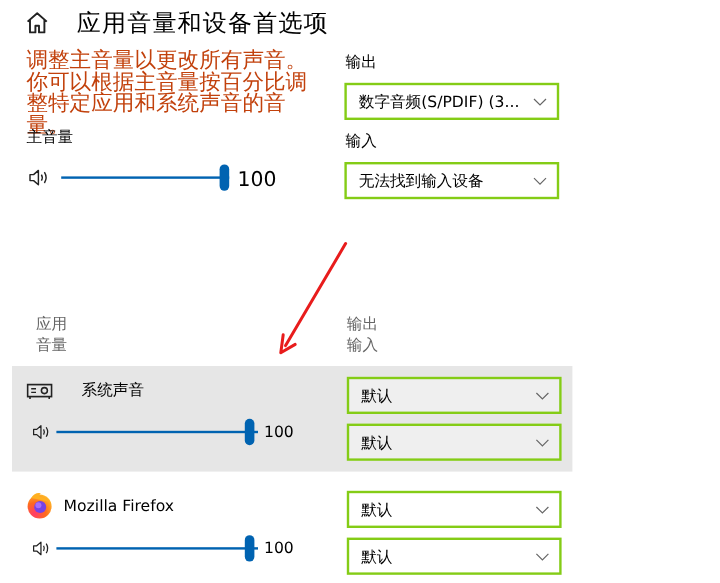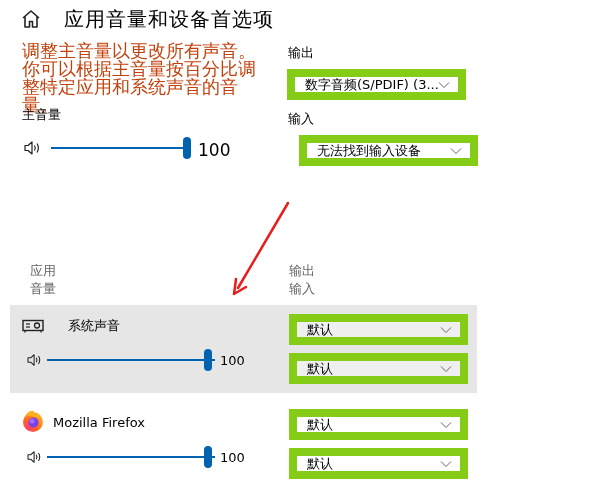"数字音频(S/PDIF) (3..." .dropdown { border: 8px solid #84cc16 -> 2px solid #84cc16 }
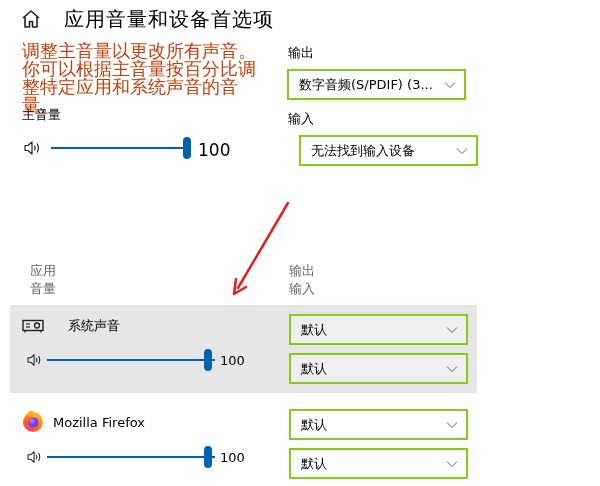"无法找到输入设备" div.dropdown { margin-left: 12px -> none }
